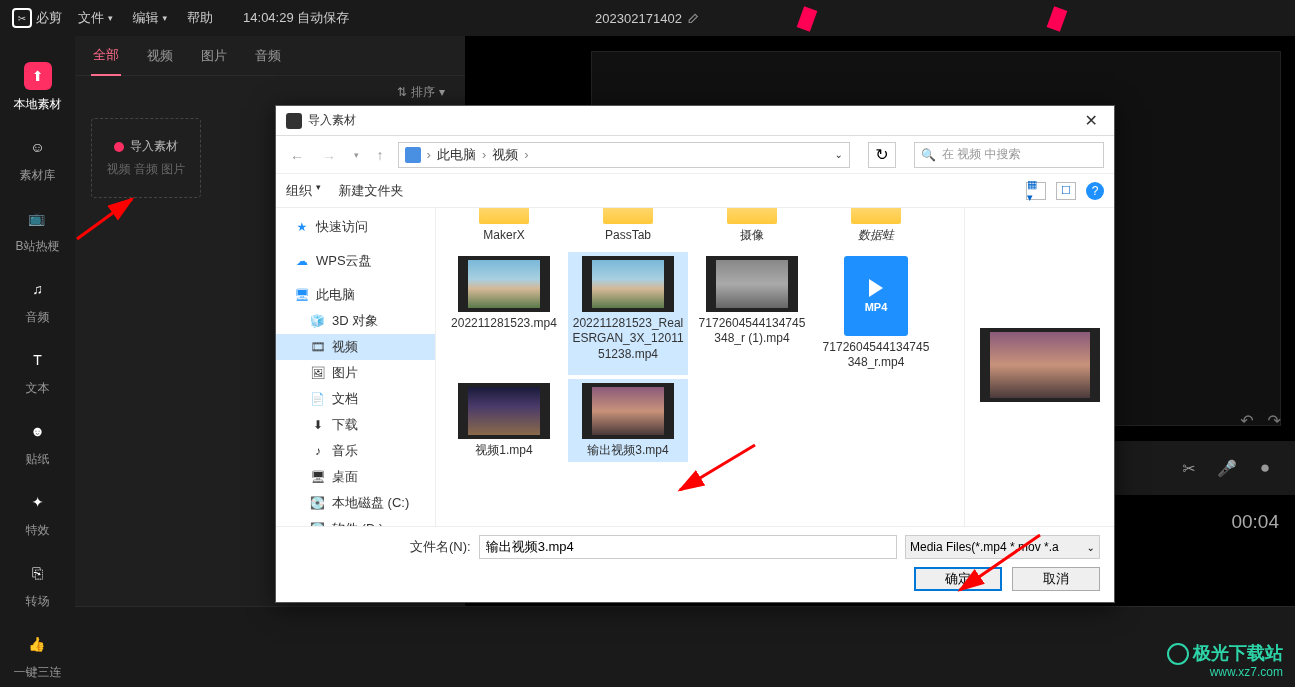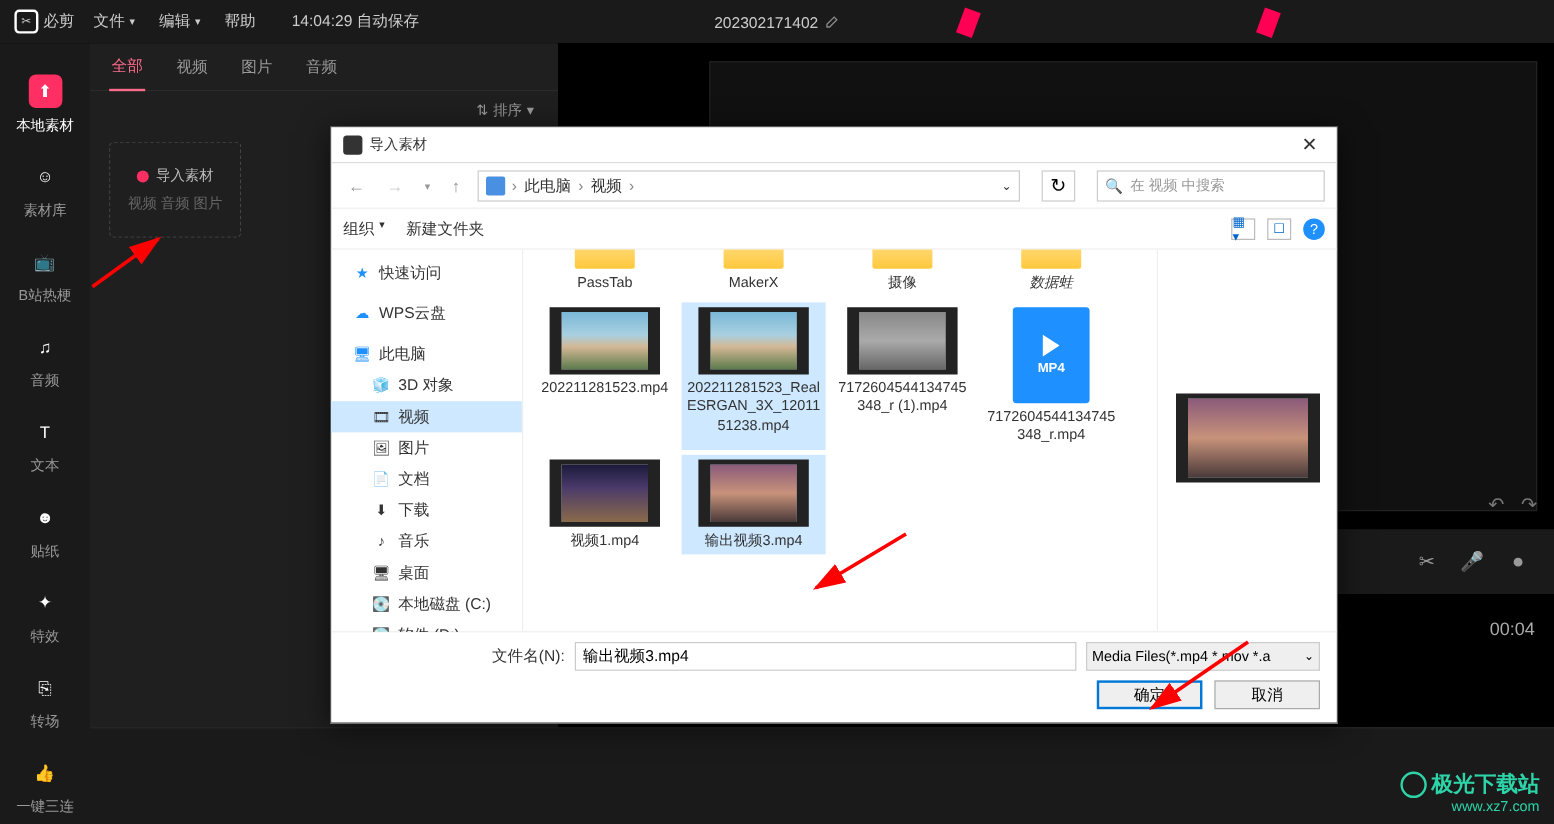"PassTab" div.file-item { order: before "MakerX" -> after "MakerX" }
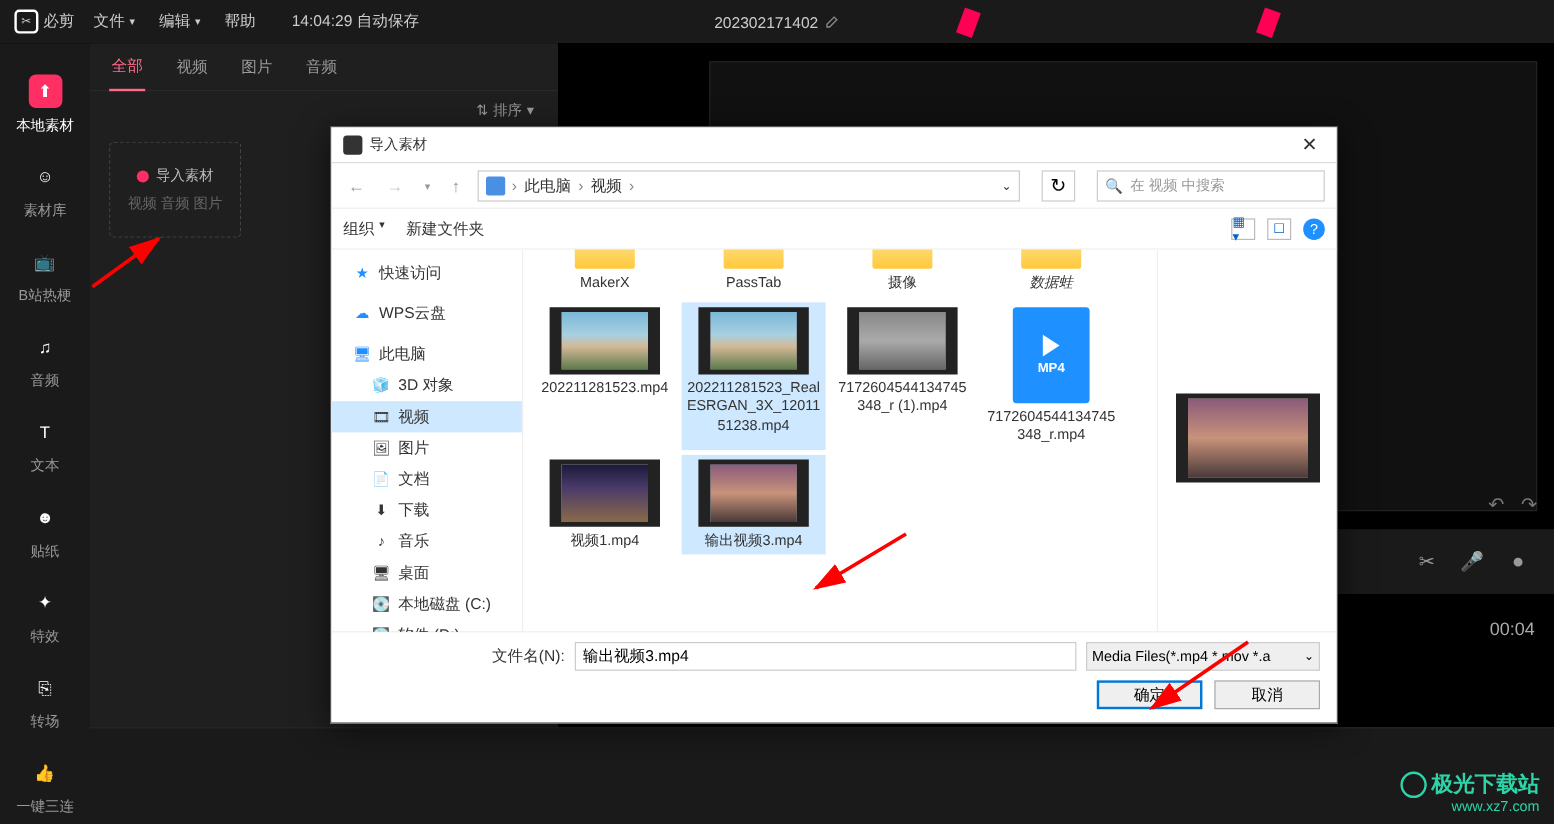"00:04" .timer { font-size: 15px -> 19px }
